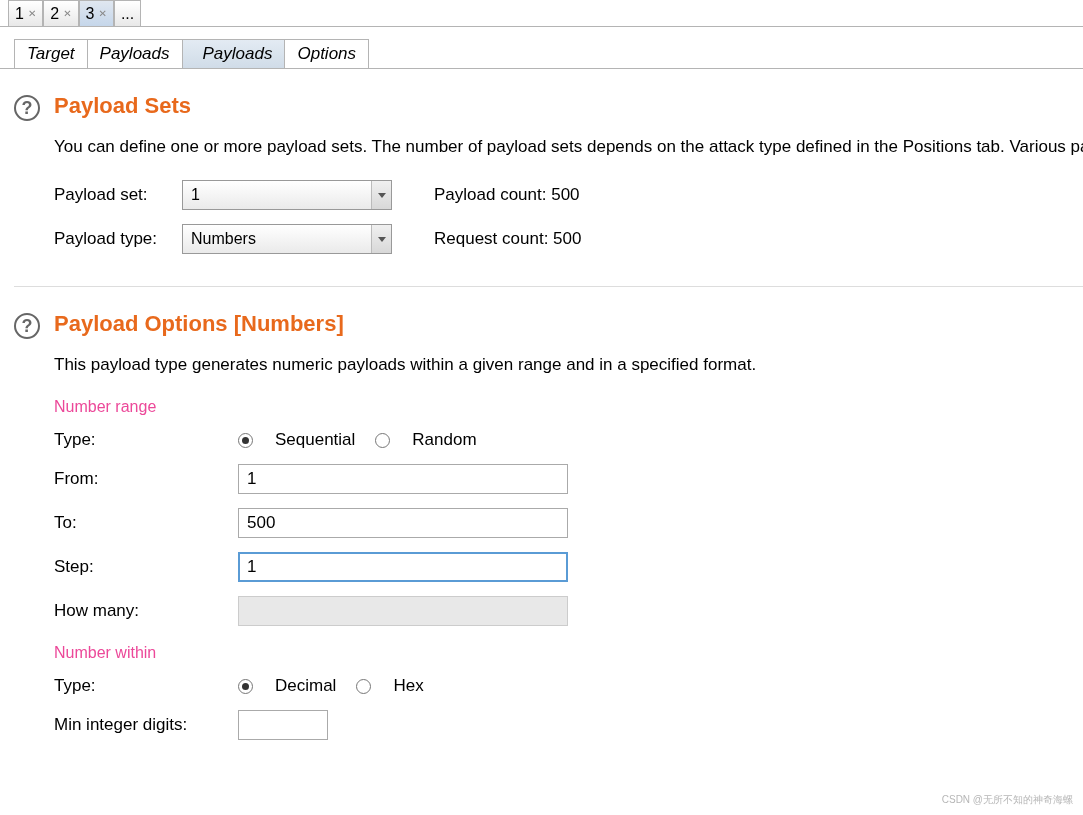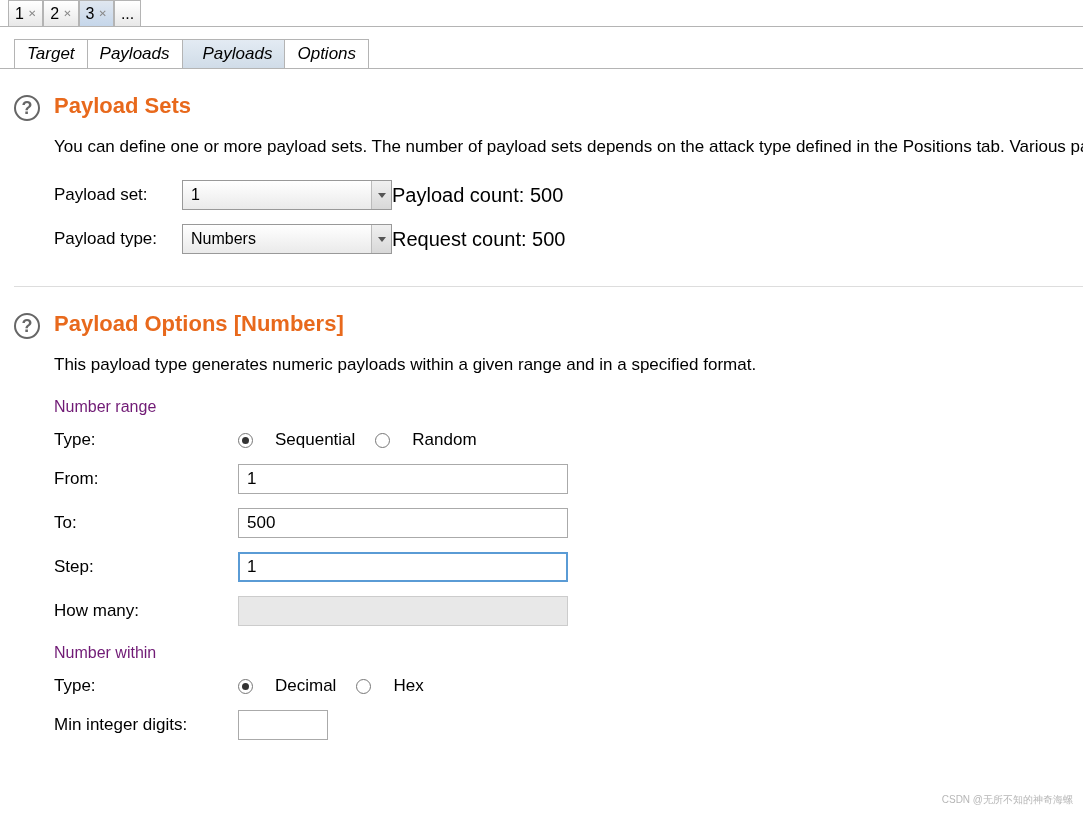"Payload count: 500" .count-text { font-size: 20px -> 17px; margin-left: none -> 42px }
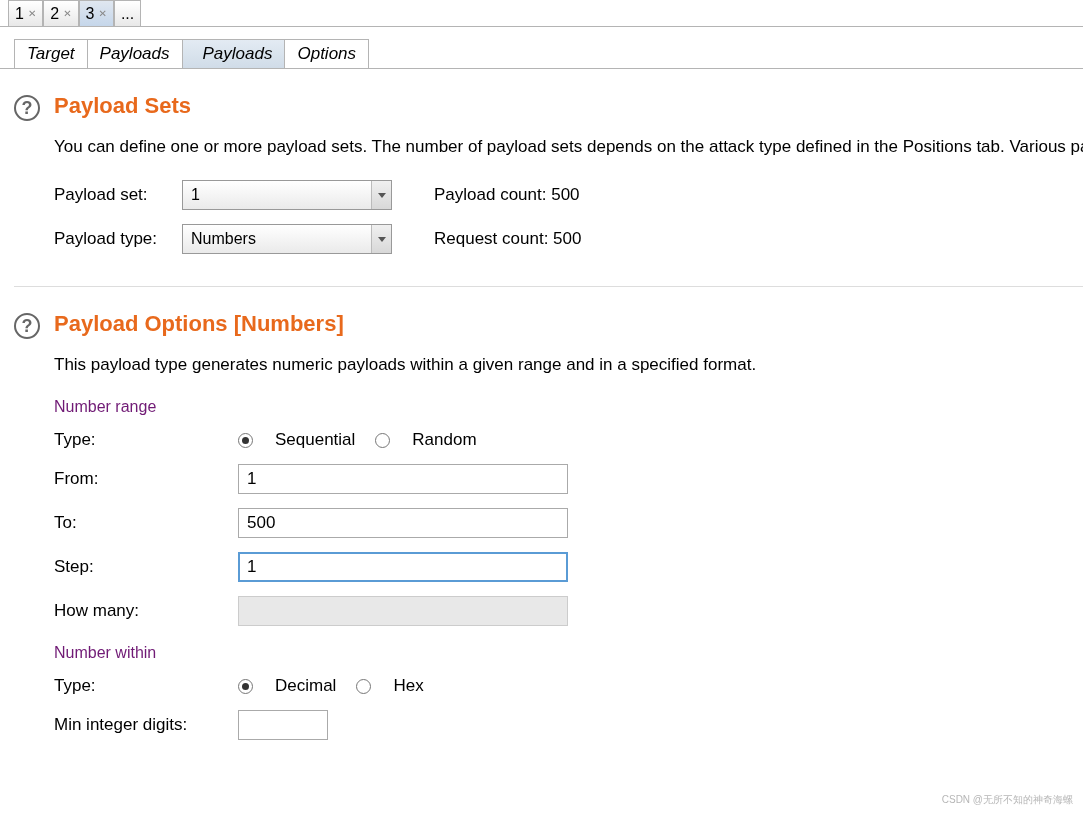"Number range" .sub-heading { color: #701a75 -> #ec4899 }
